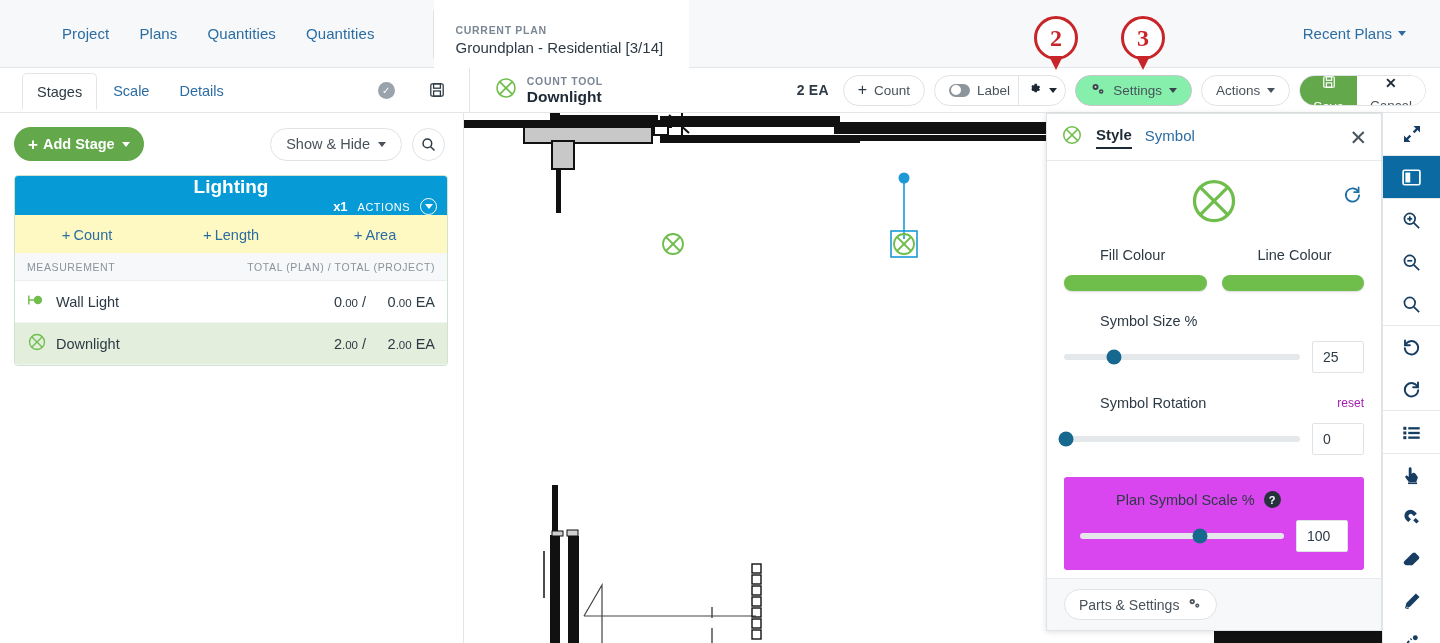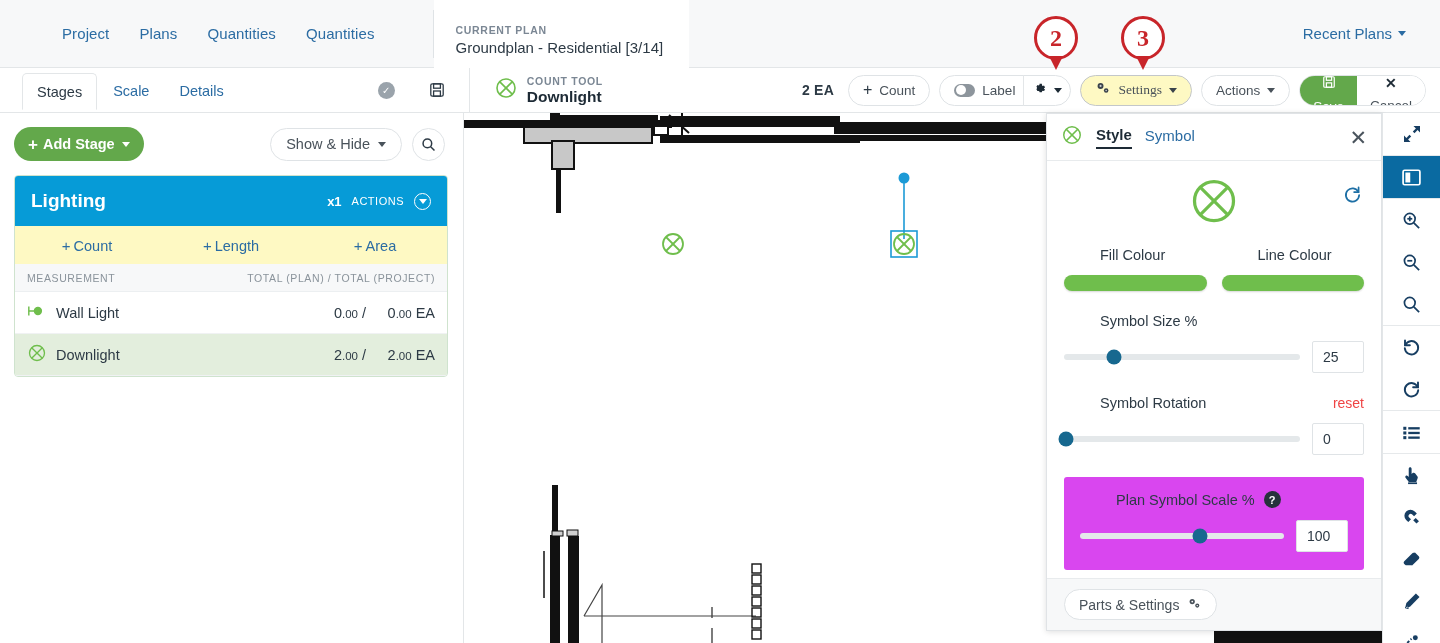"Settings" .btn.grey { background: #fef9c3 -> #86efac; font-family: Liberation Serif, serif -> none }
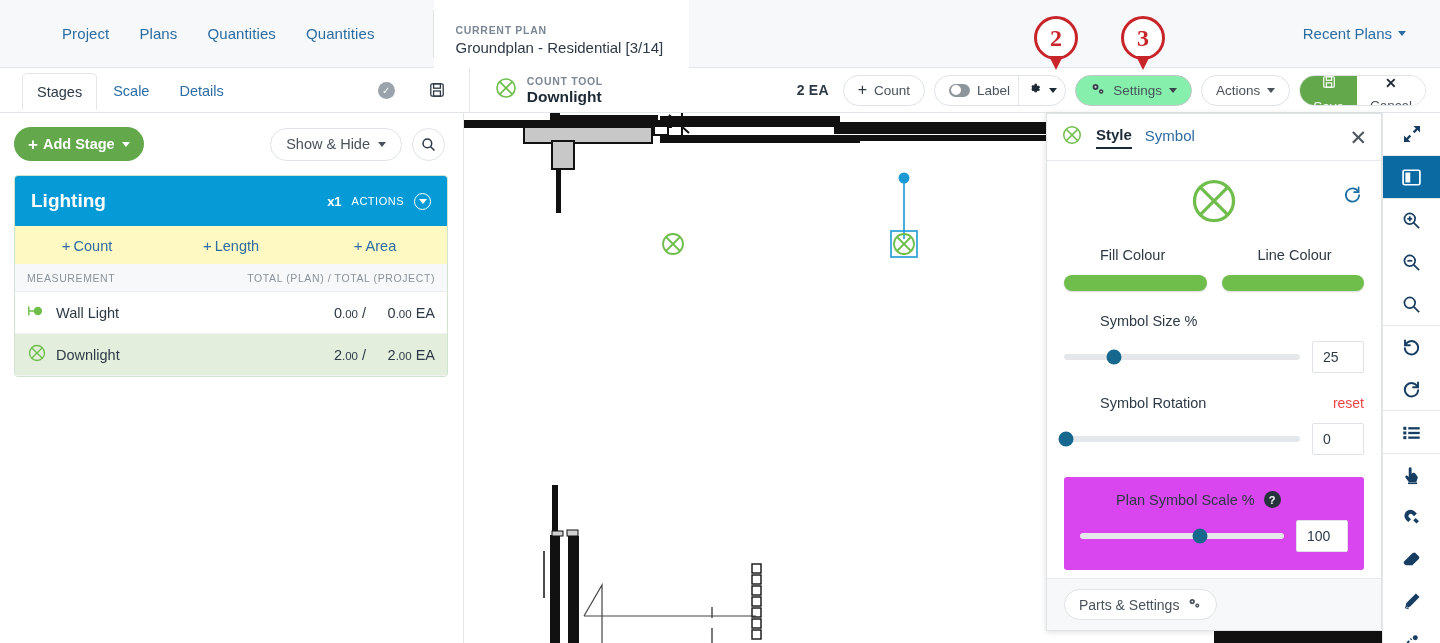"Lighting" .stagehead { flex-direction: none -> column; height: 50px -> 39px; padding: 0 16px -> 0 10px }
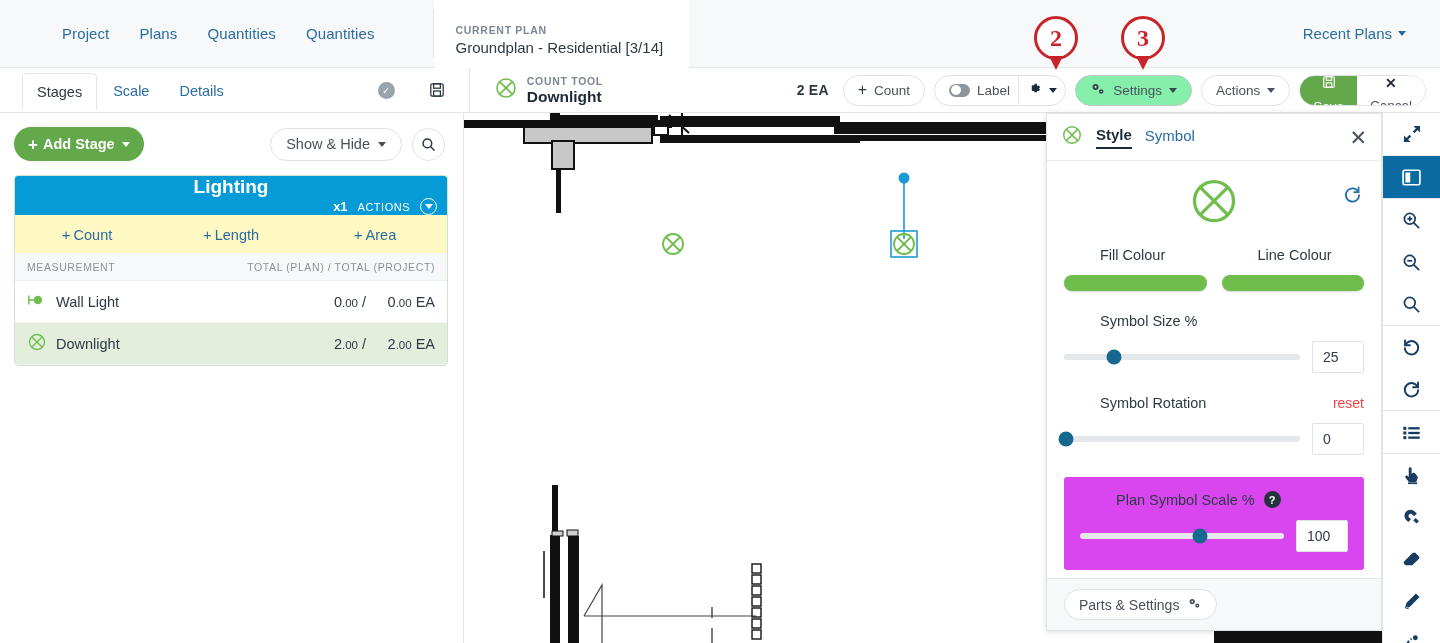"reset" .srow .reset { color: #ef4444 -> #a21caf; font-size: 14px -> 12px }
